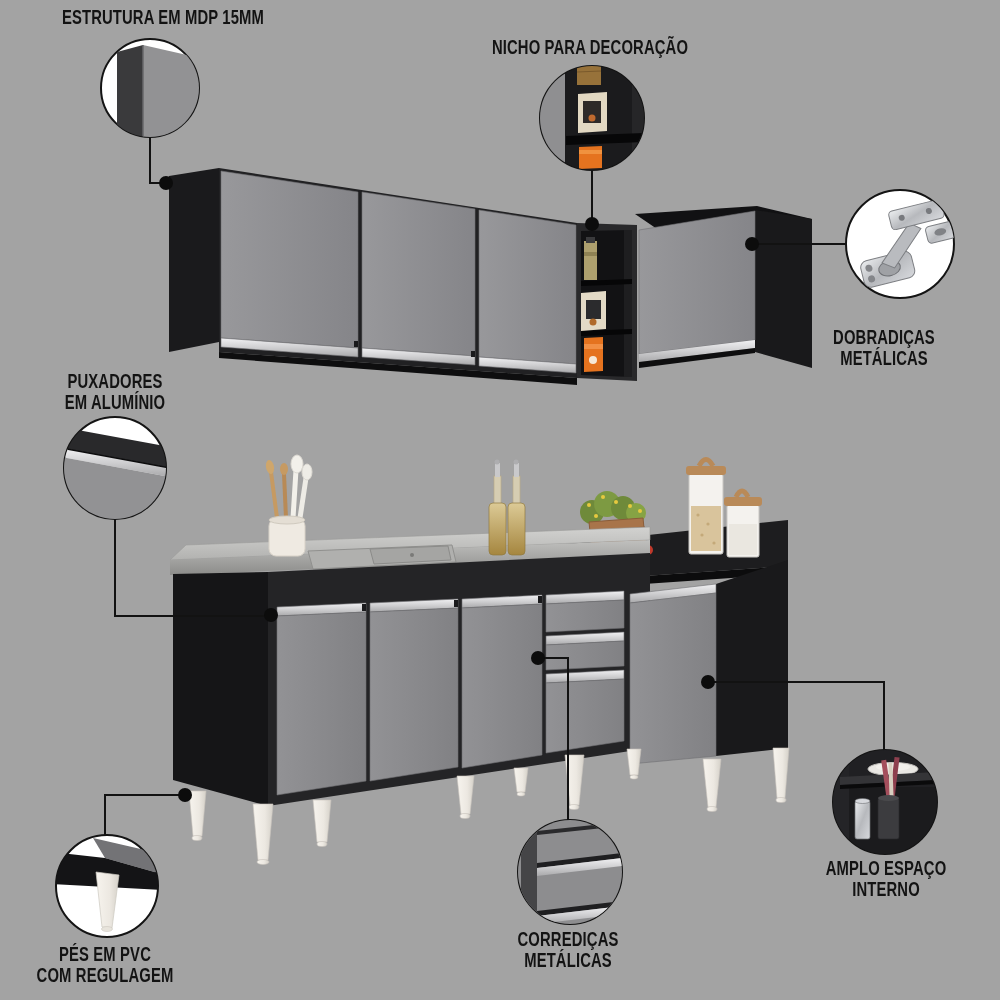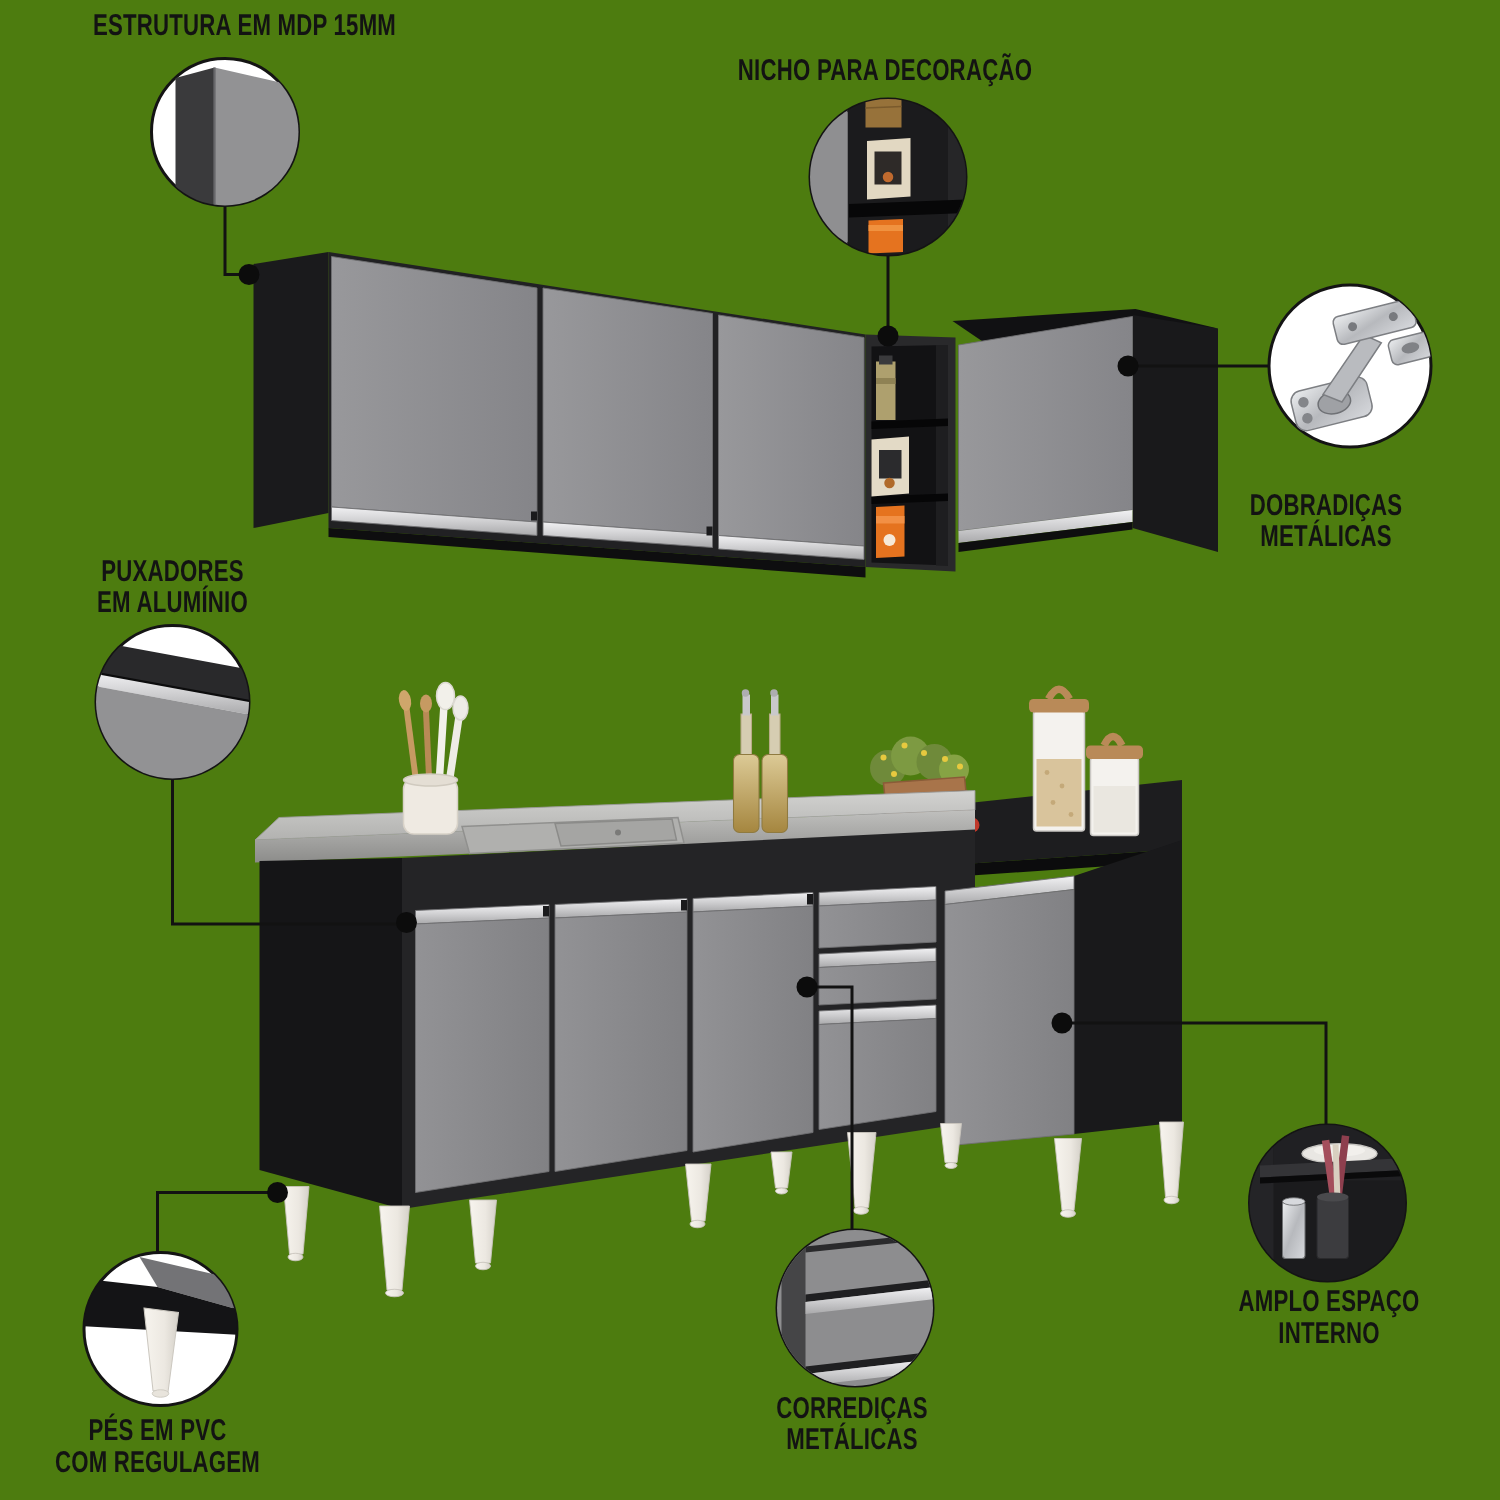"ESTRUTURA EM MDP 15MM" .stage { background: #4d7c0f -> #a3a3a3 }
